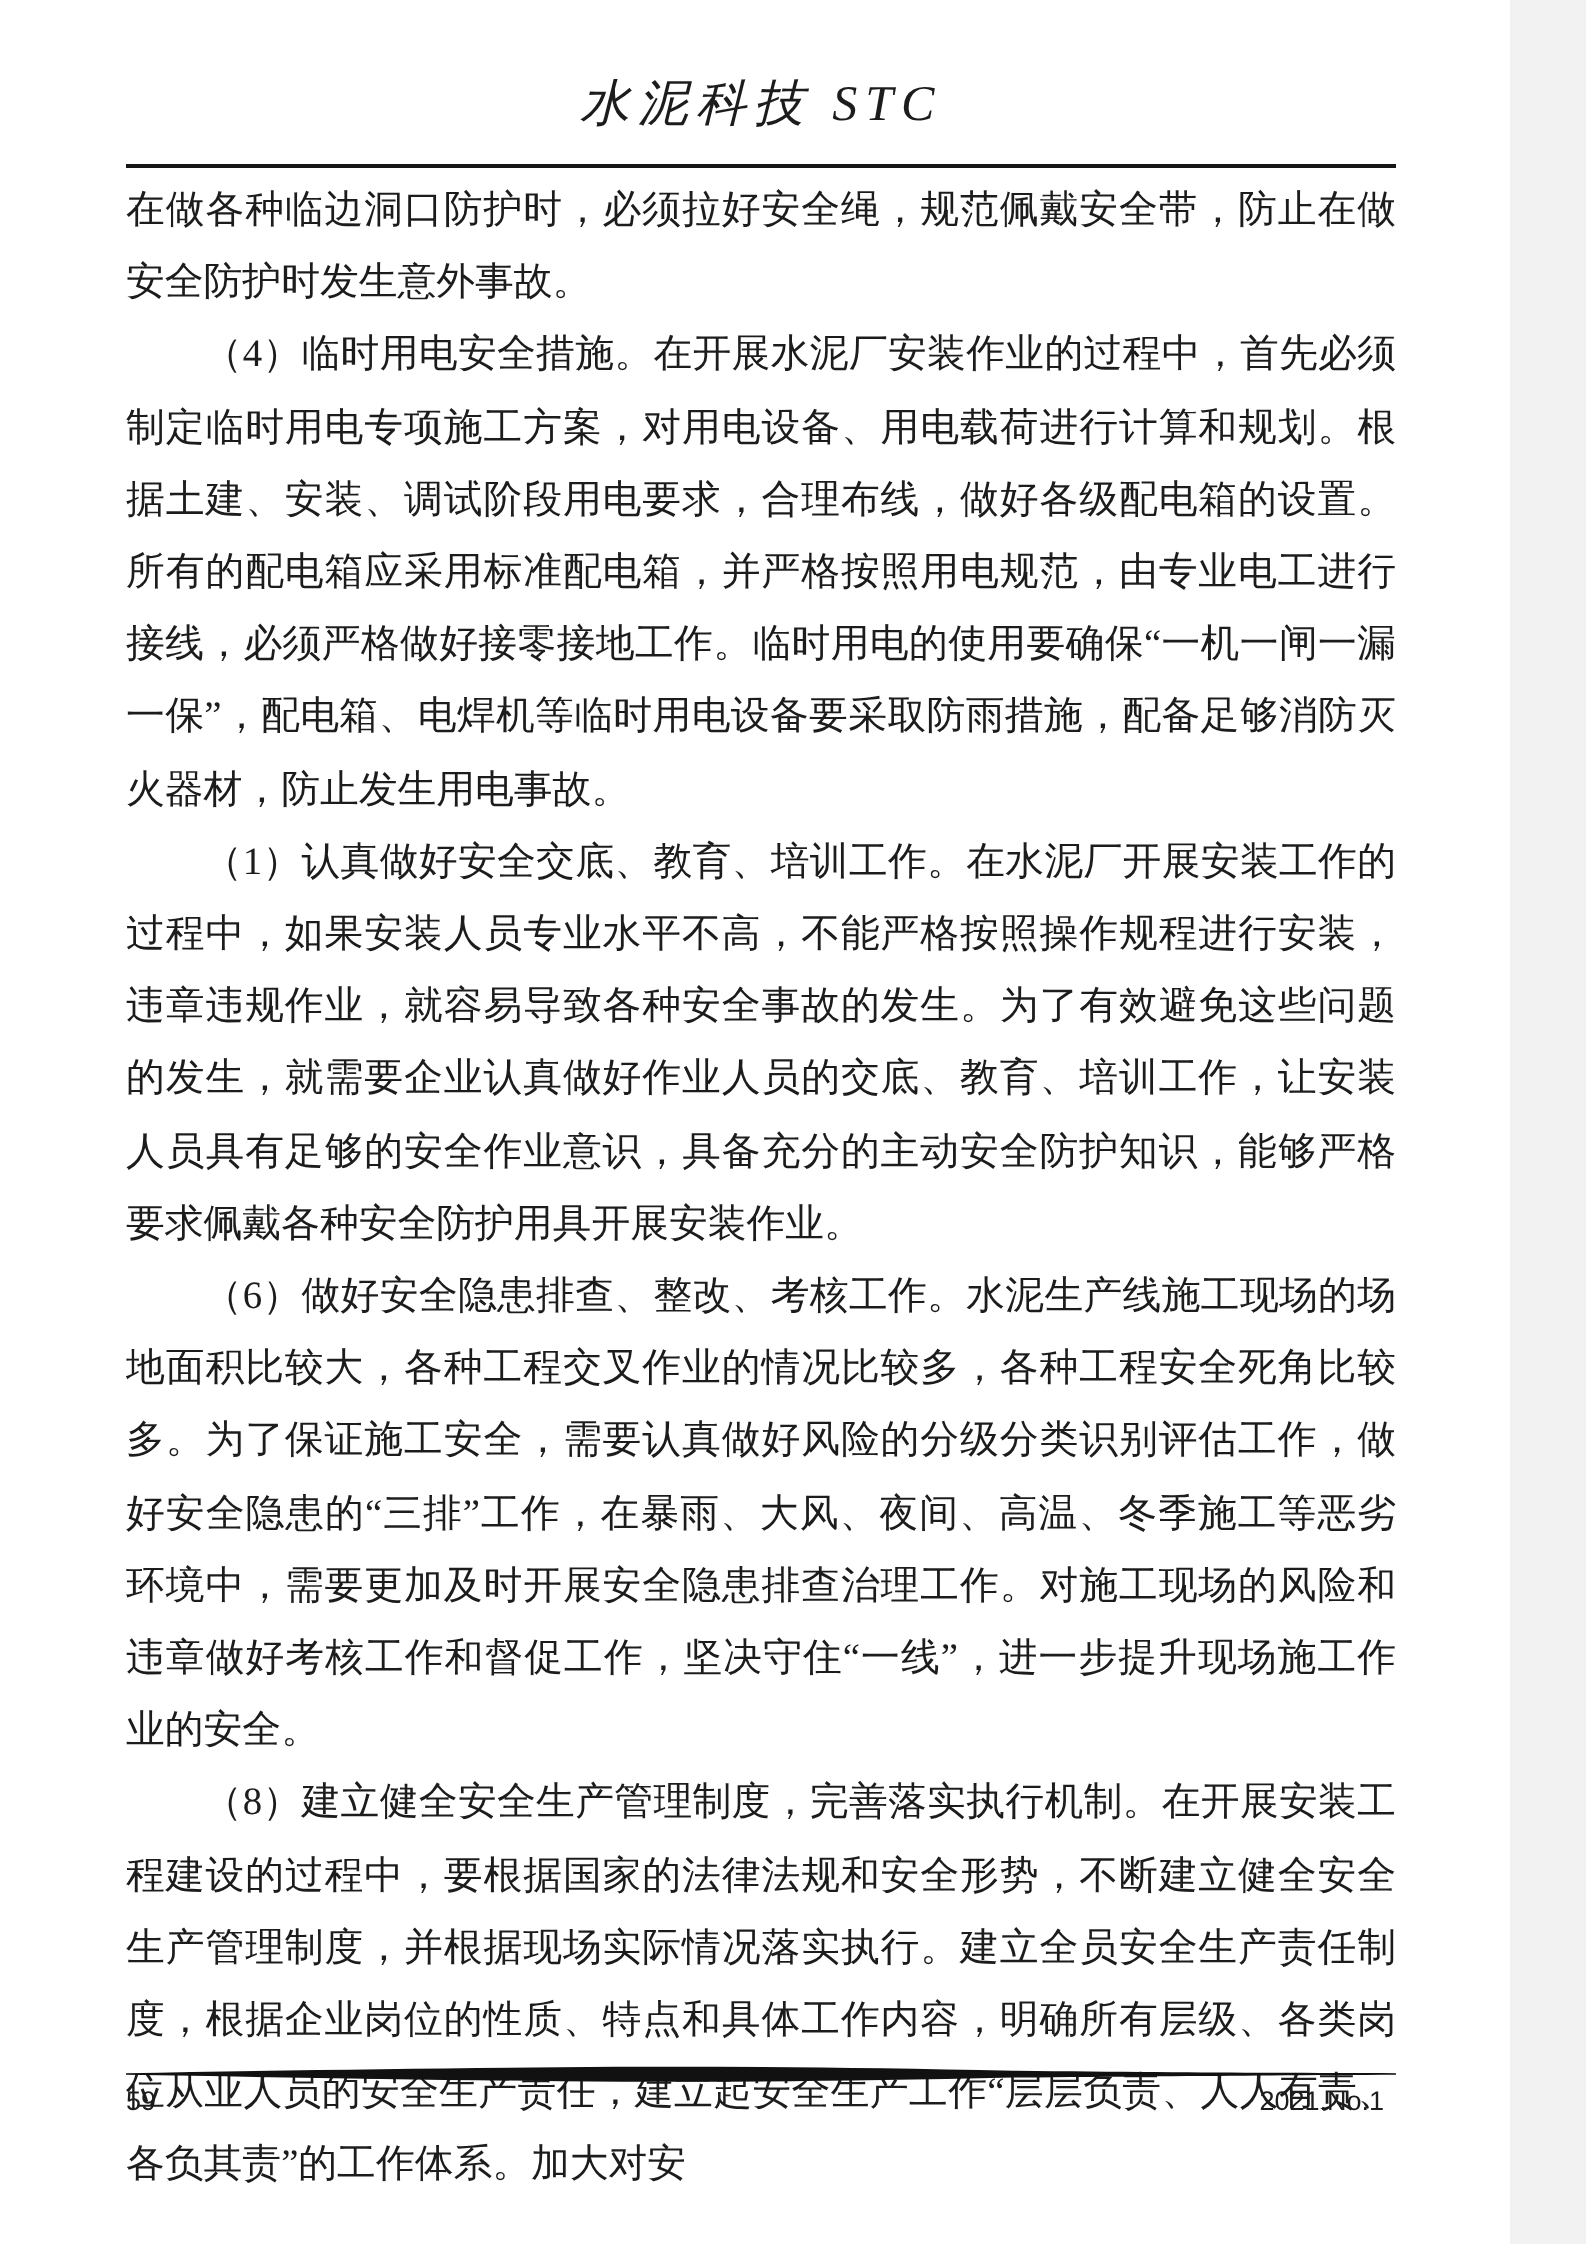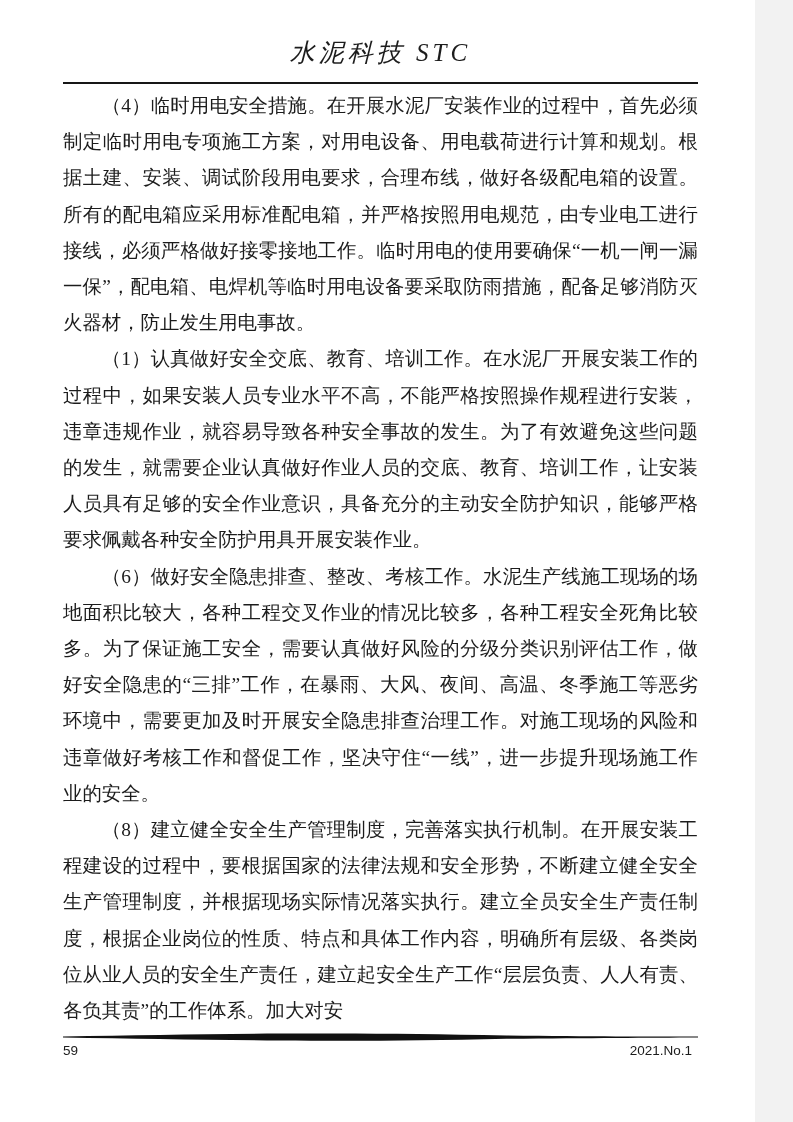"在做各种临边洞口防护时，必须拉好安全绳，规范佩戴安全带，防止在做安全防护时发生意" p { html: none -> <p>在做各种临边洞口防护时，必须拉好安全绳，规范佩戴安全带，防止在做安全防护时发生意外事故。</p> }
